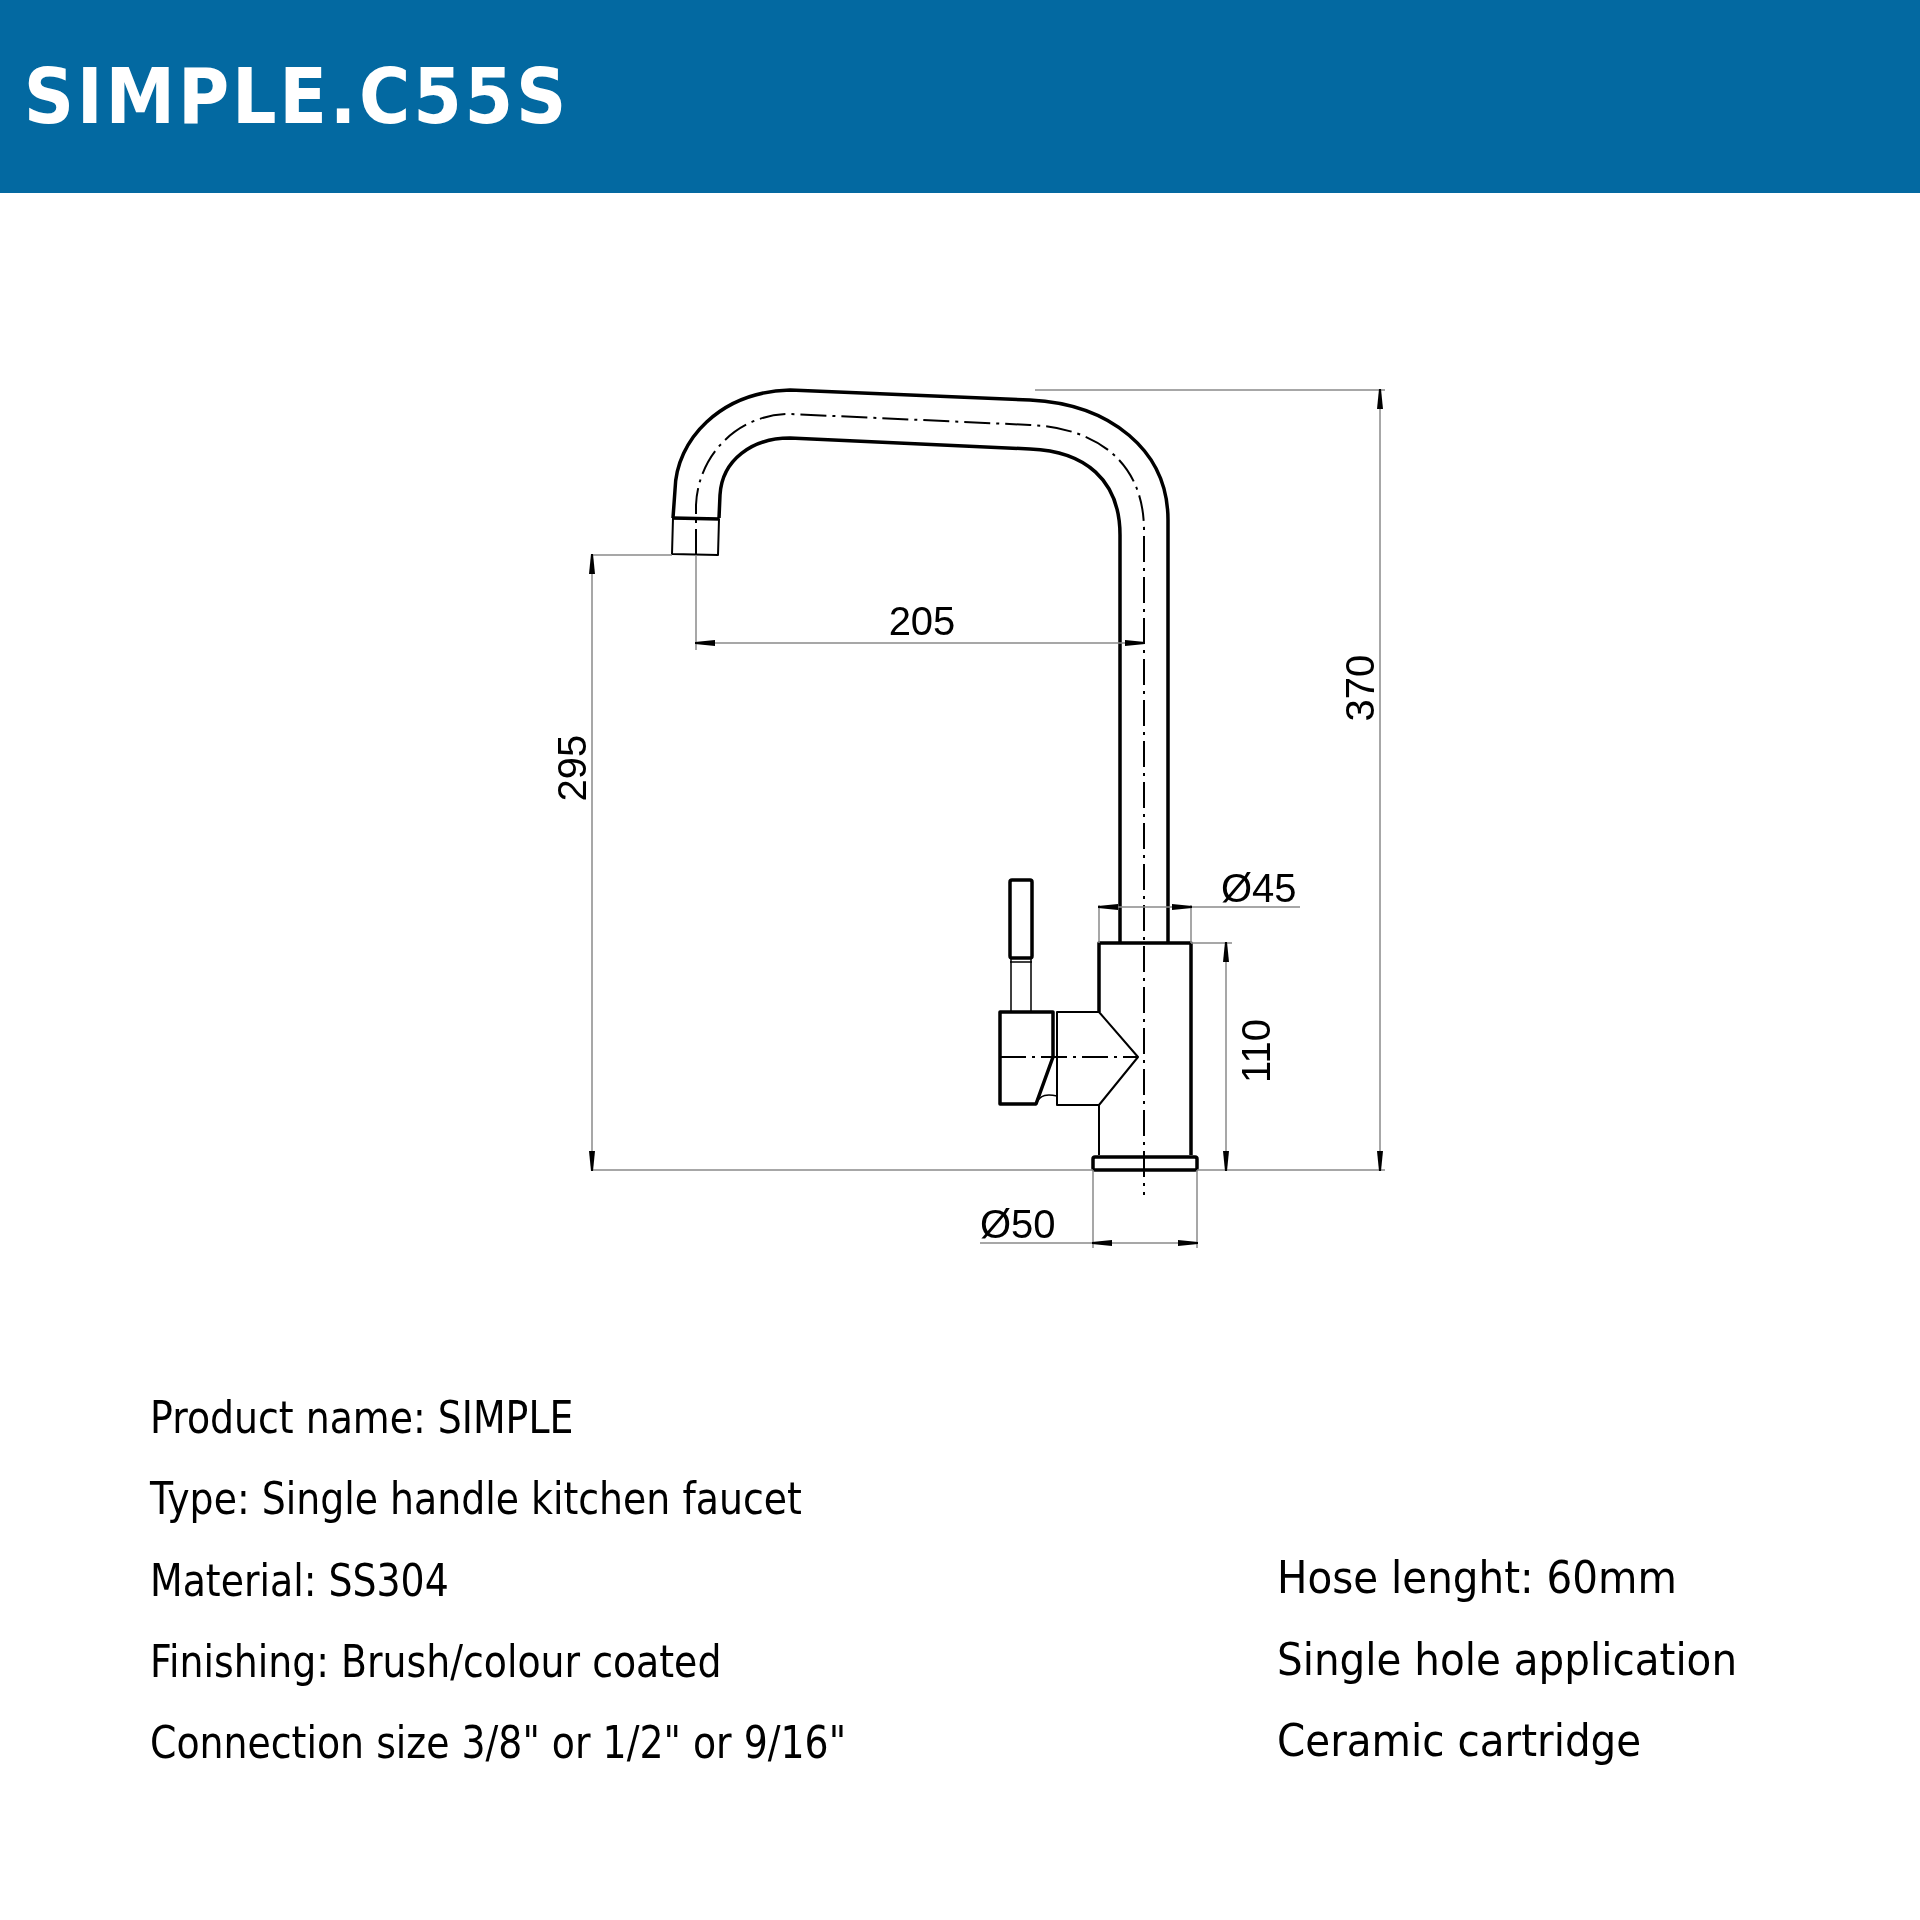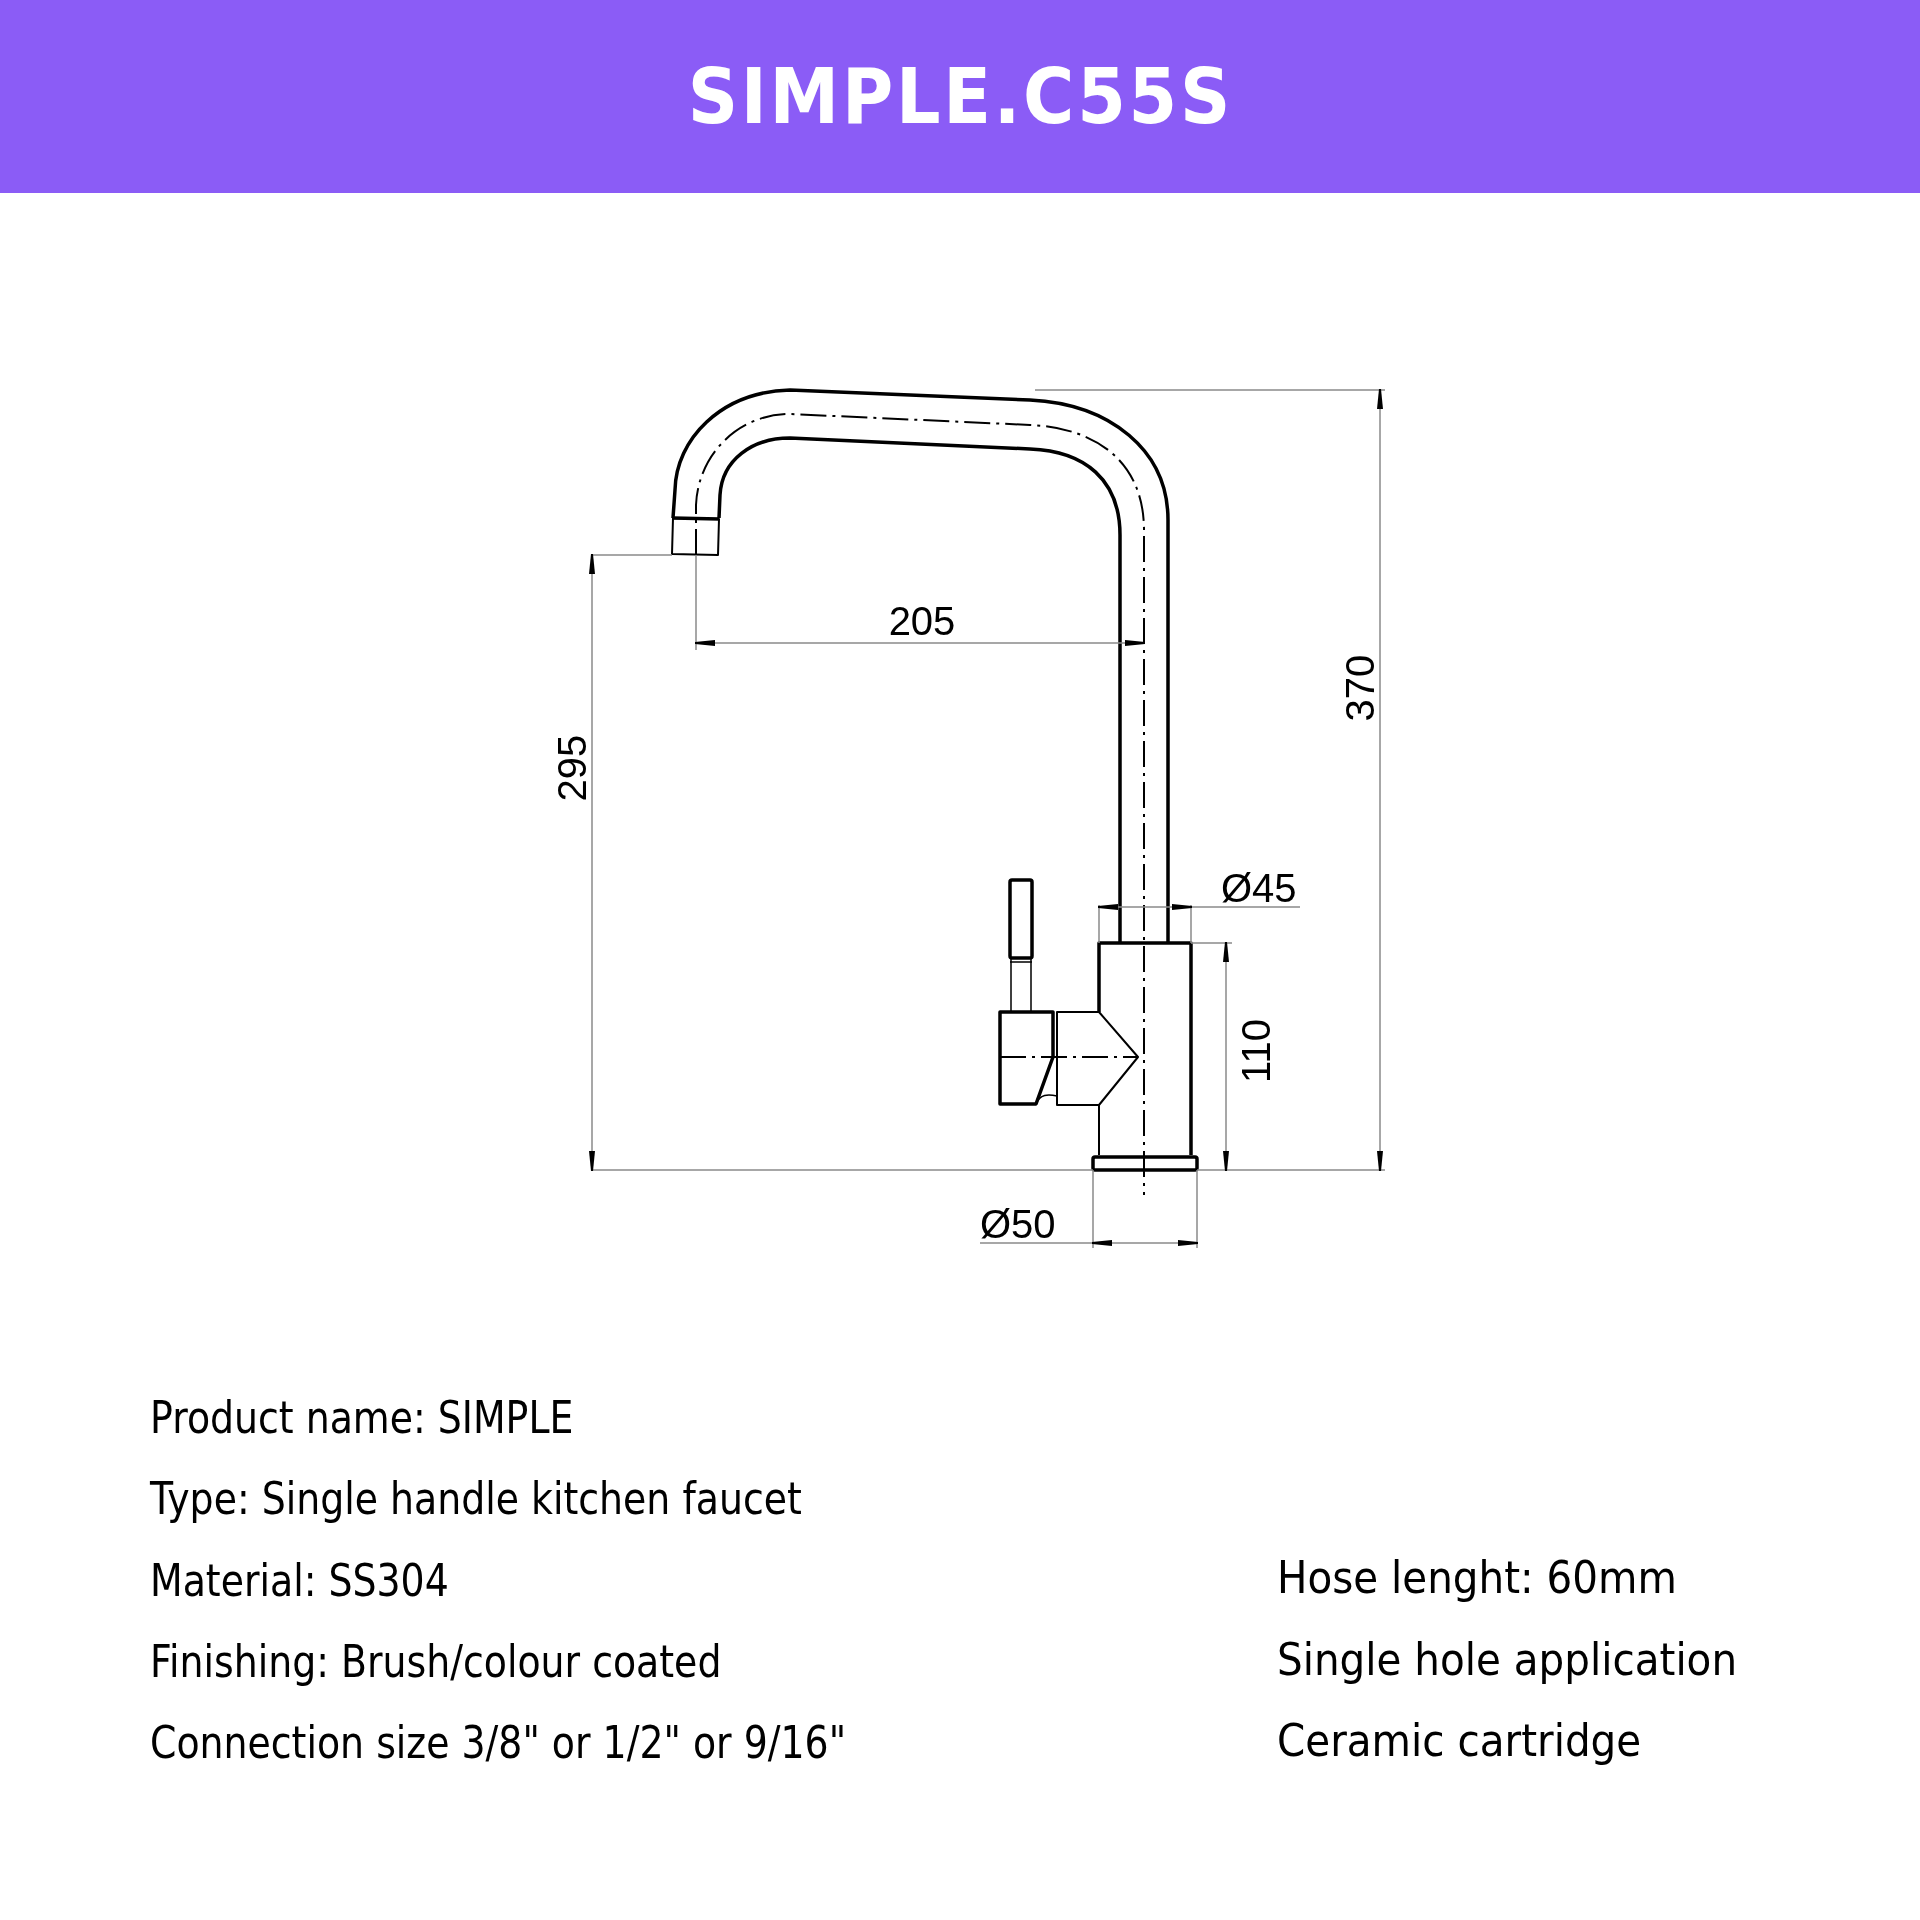"SIMPLE.C55S" .header { background: #8b5cf6 -> #0369a1; justify-content: center -> flex-start }
